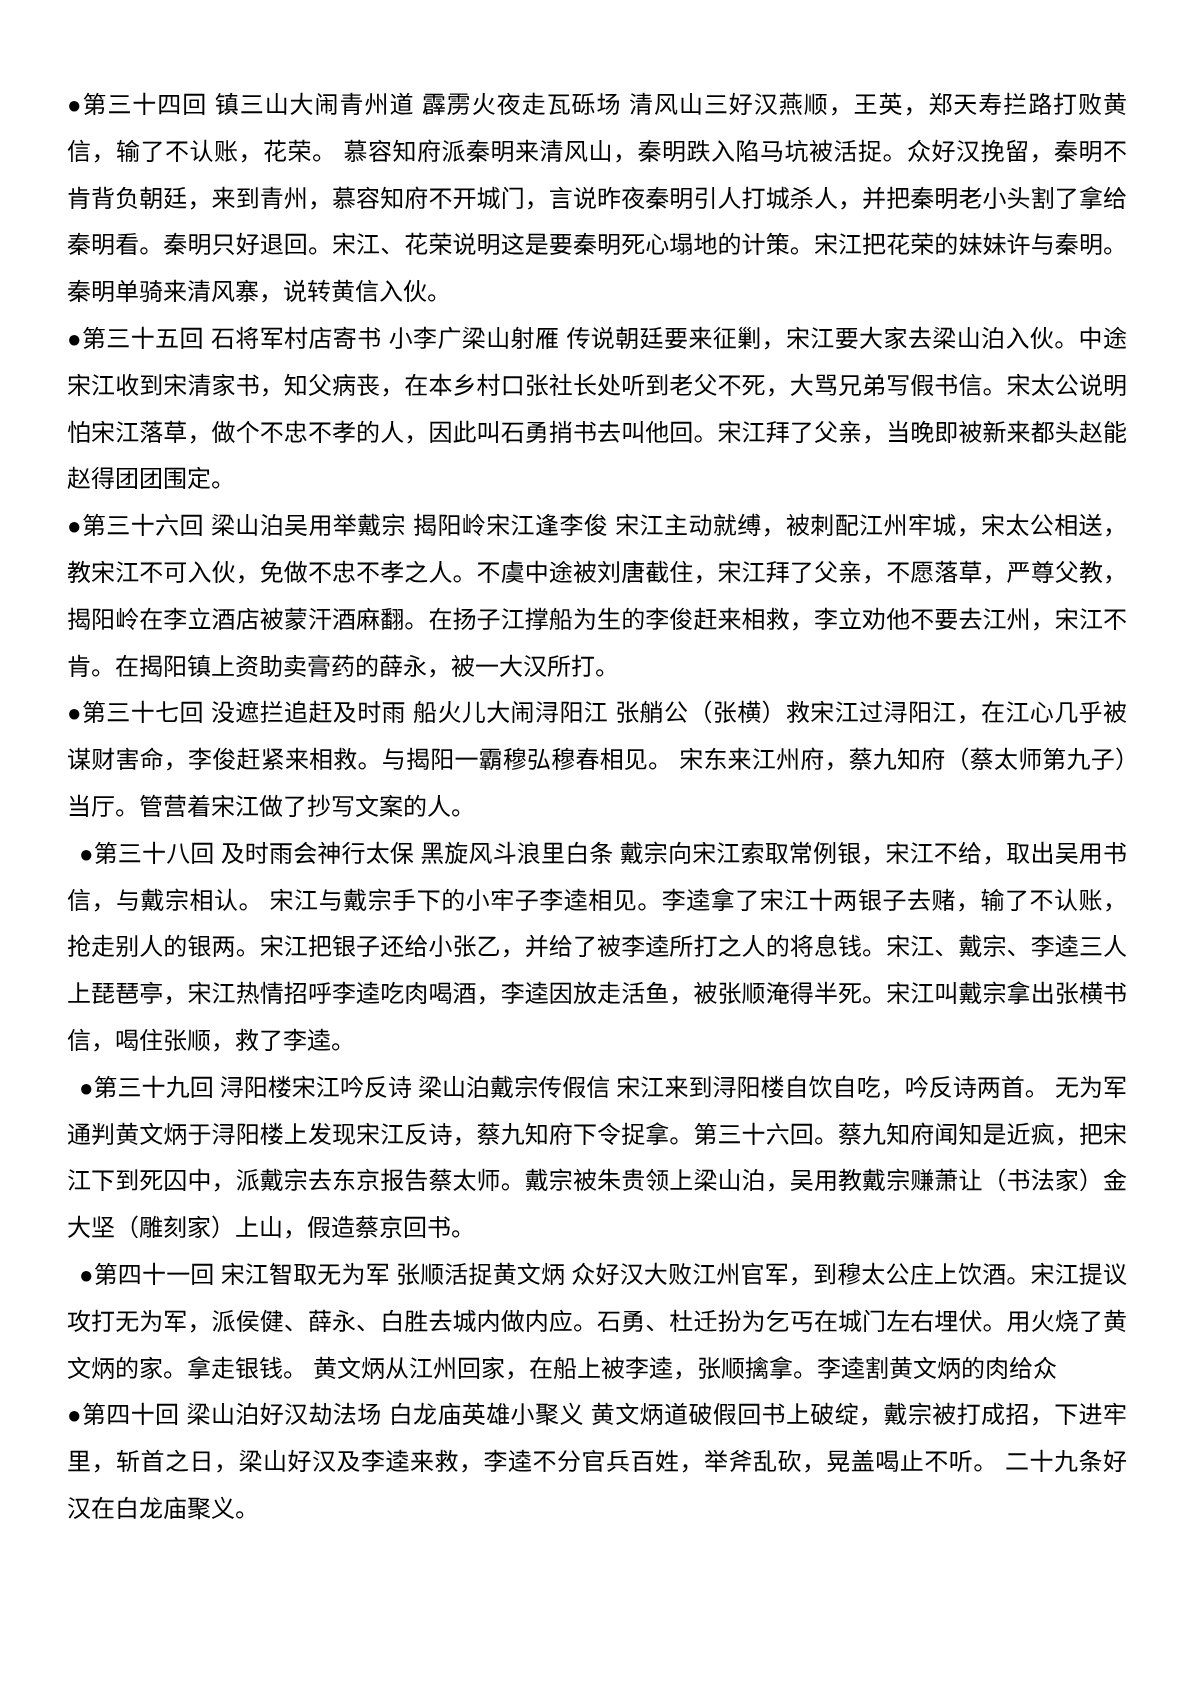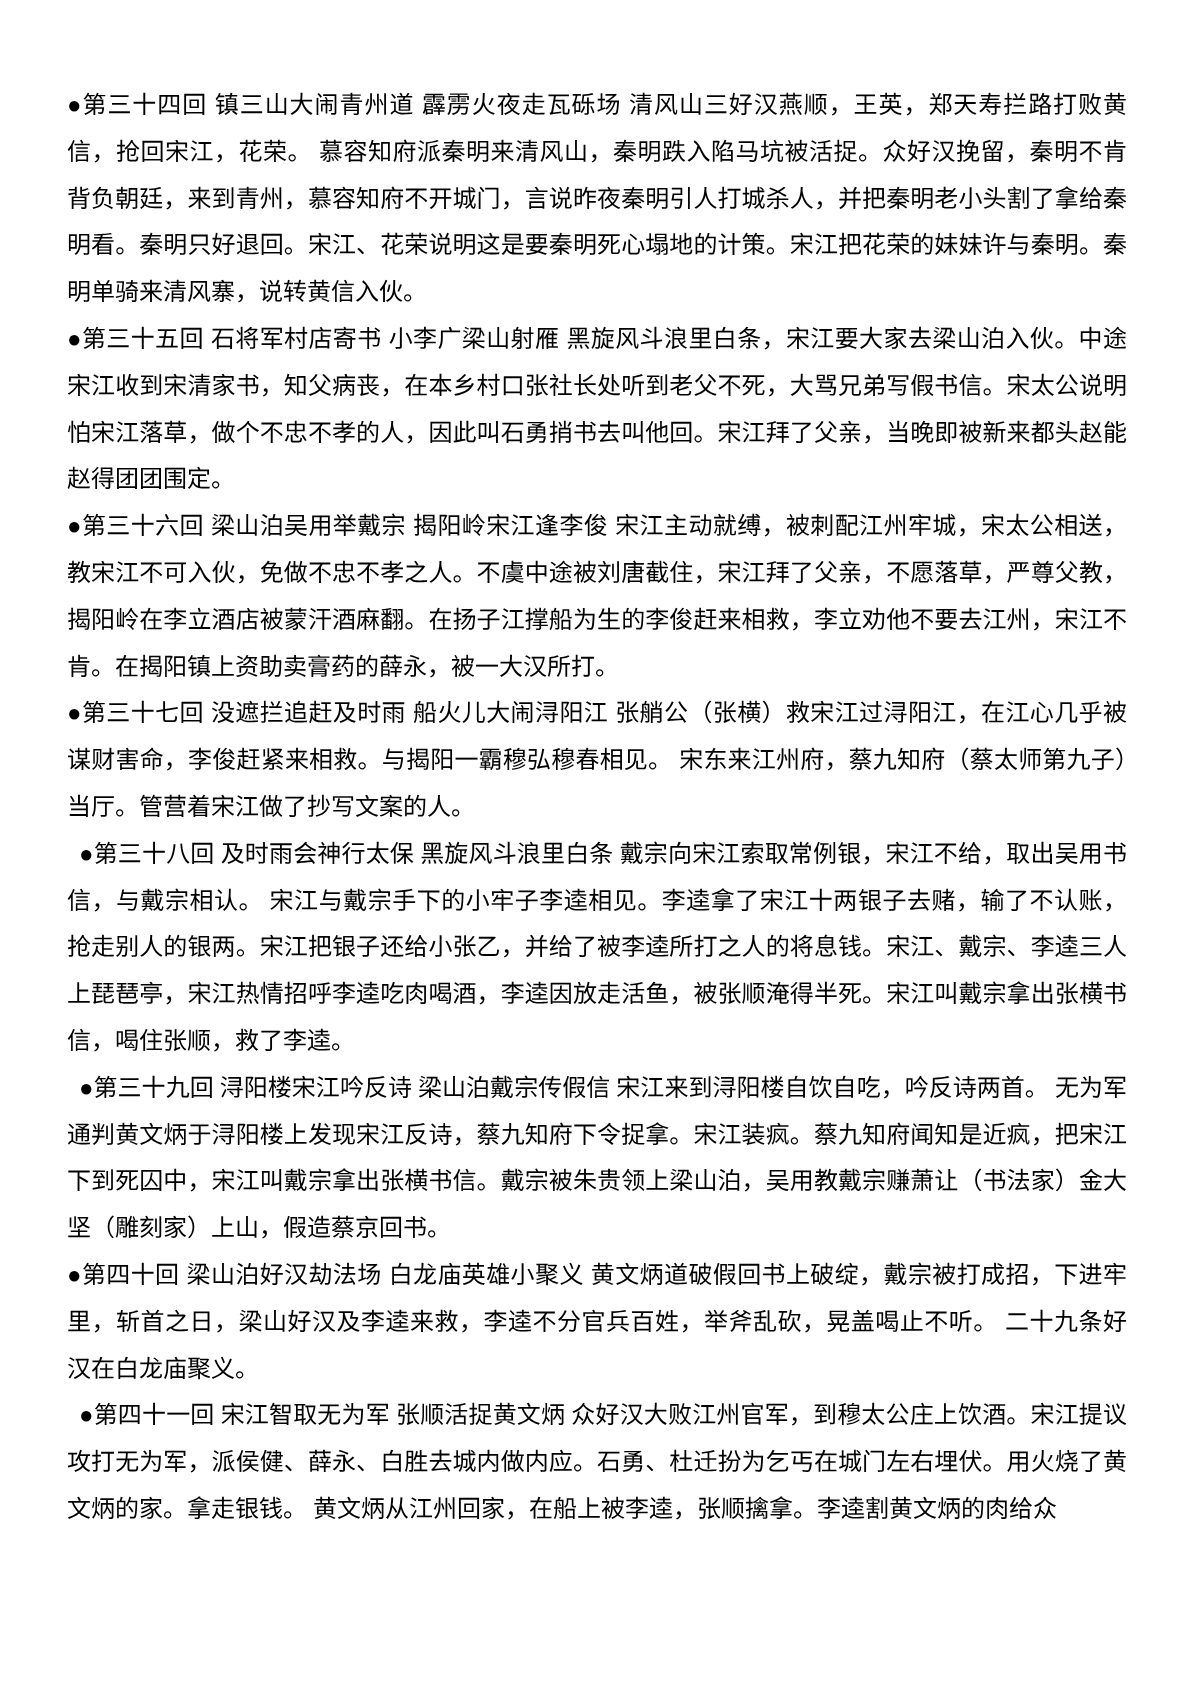"第三十四回 镇三山大闹青州道 霹雳火夜走瓦砾场" span { text: 抢回宋江 -> 输了不认账 }
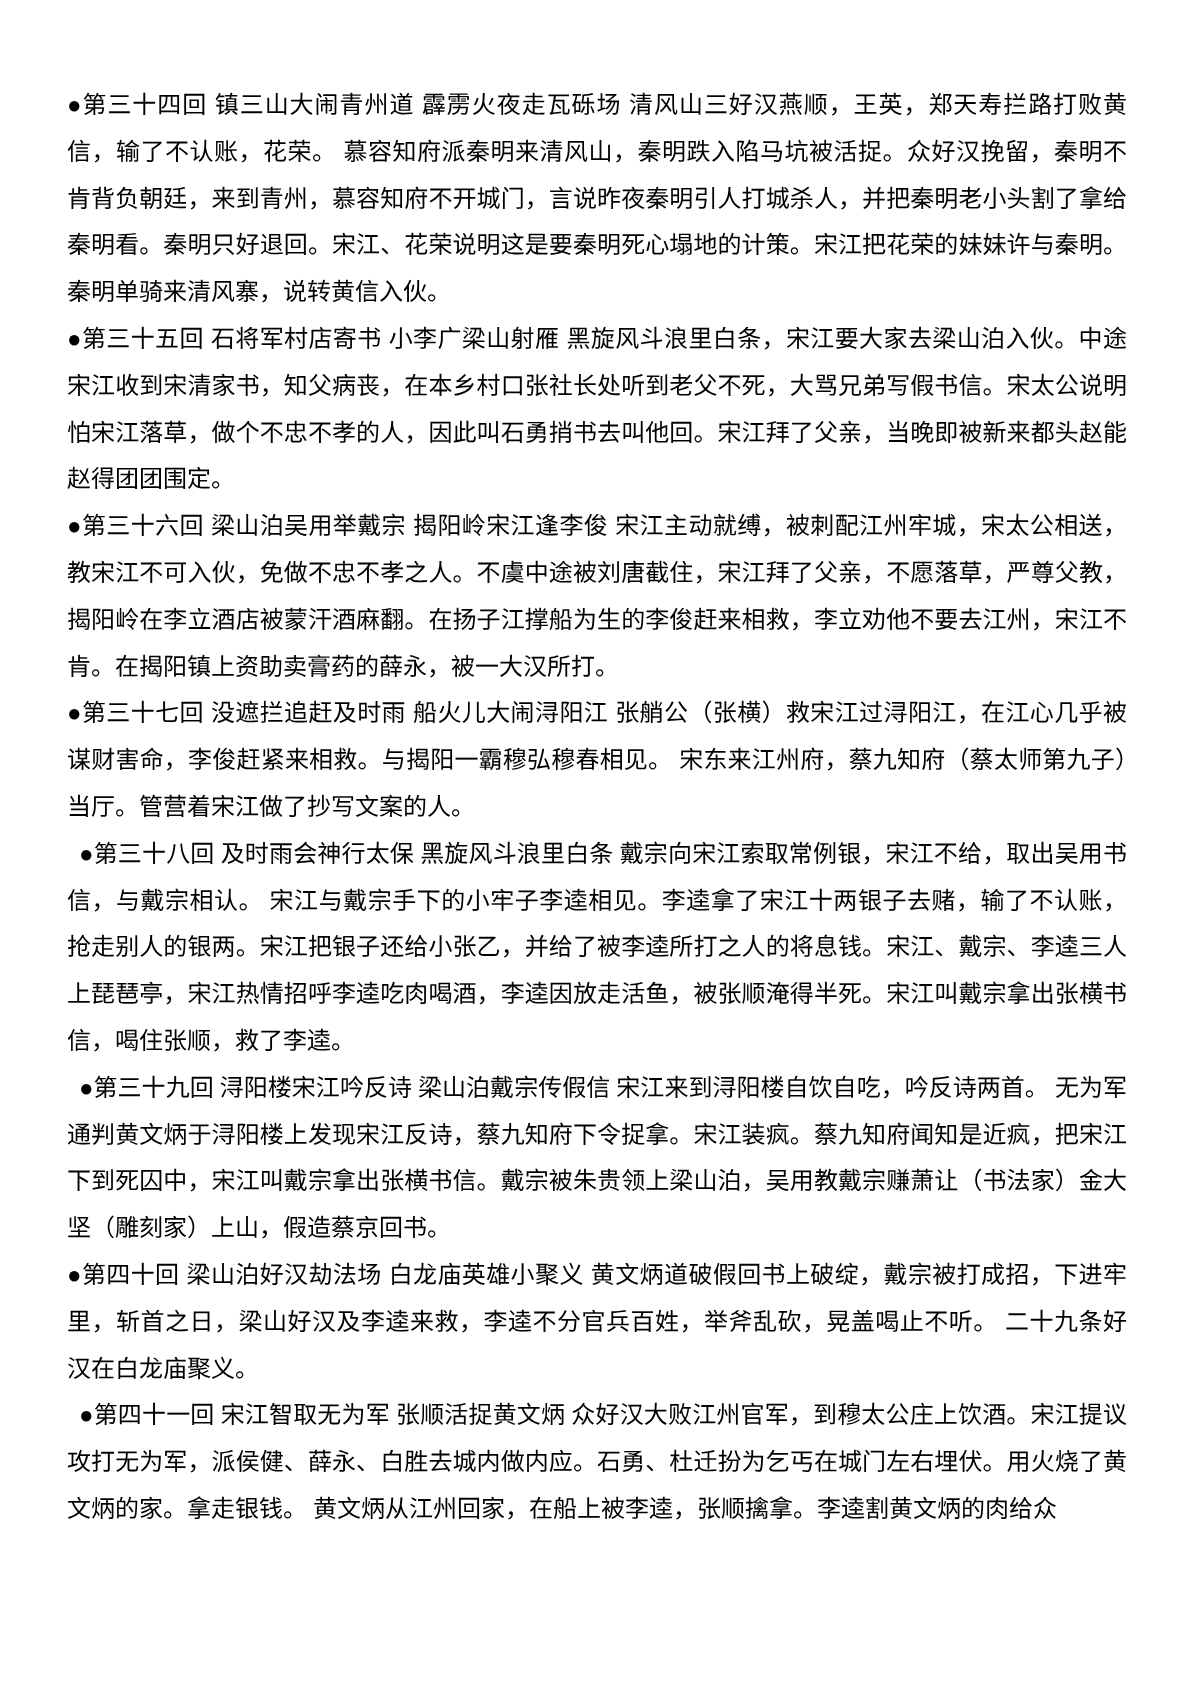"第三十五回 石将军村店寄书 小李广梁山射雁" span { text: 黑旋风斗浪里白条 -> 传说朝廷要来征剿 }
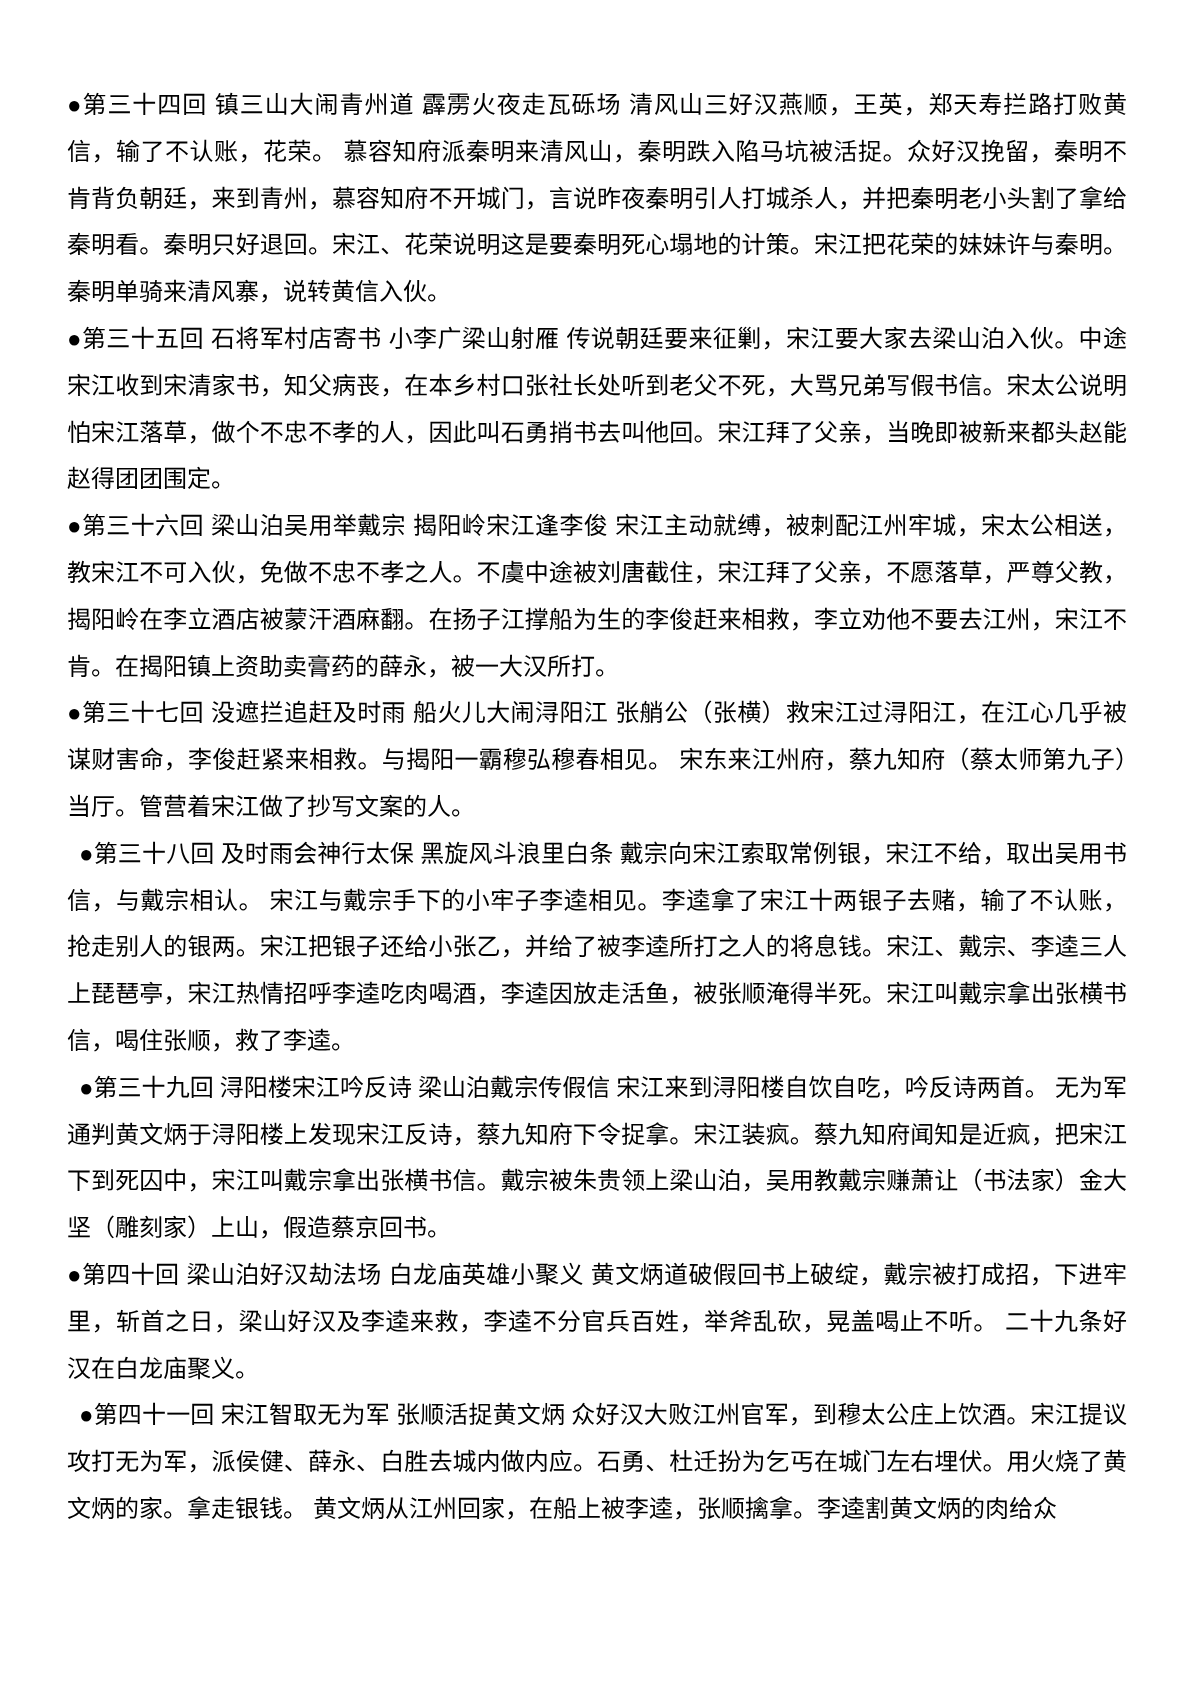"第三十九回 浔阳楼宋江吟反诗 梁山泊戴宗传假信" span { text: 宋江装疯。蔡九知府闻知是近疯，把宋江下到死囚中，宋江叫戴宗拿出张横书信 -> 第三十六回。蔡九知府闻知是近疯，把宋江下到死囚中，派戴宗去东京报告蔡太师 }
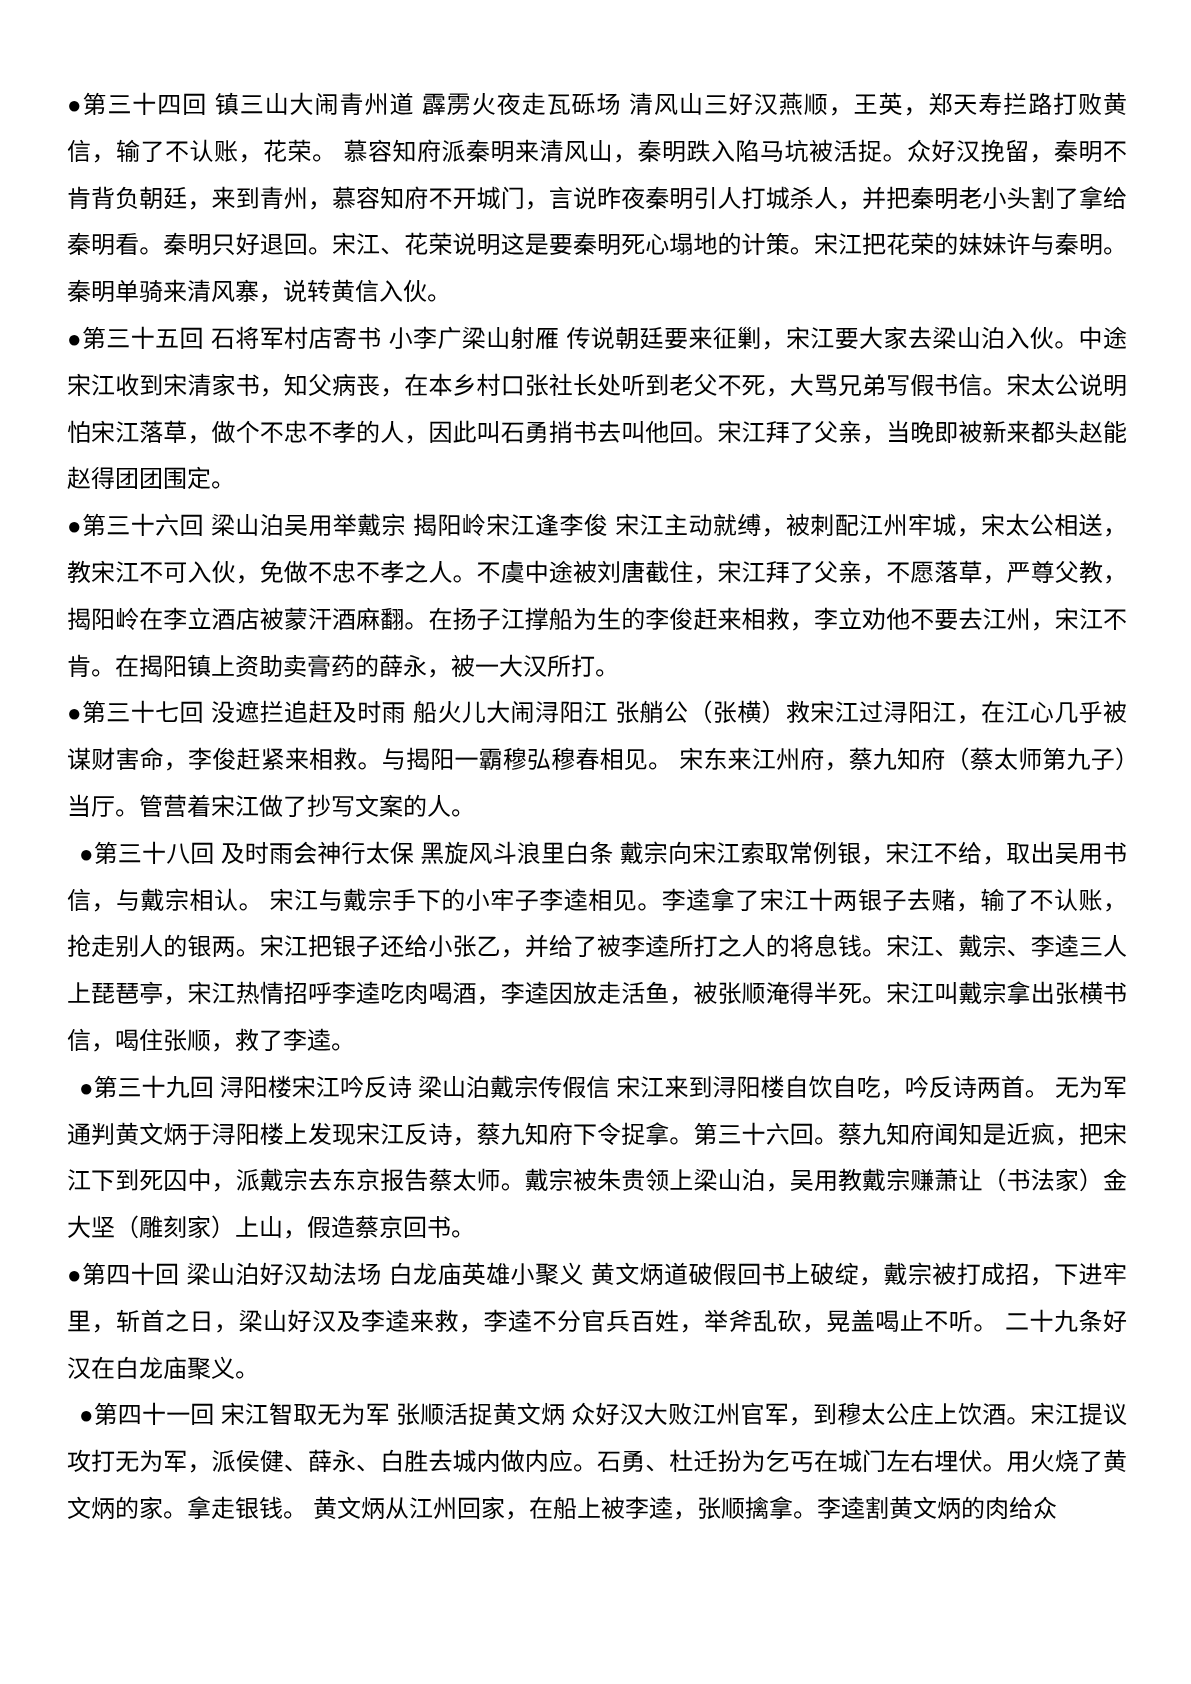"●第四十回 梁山泊好汉劫法场 白龙庙英雄小聚义" p.para { order: before "●第四十一回 宋江智取无为军 张顺活捉黄文炳" -> after "●第四十一回 宋江智取无为军 张顺活捉黄文炳" }
